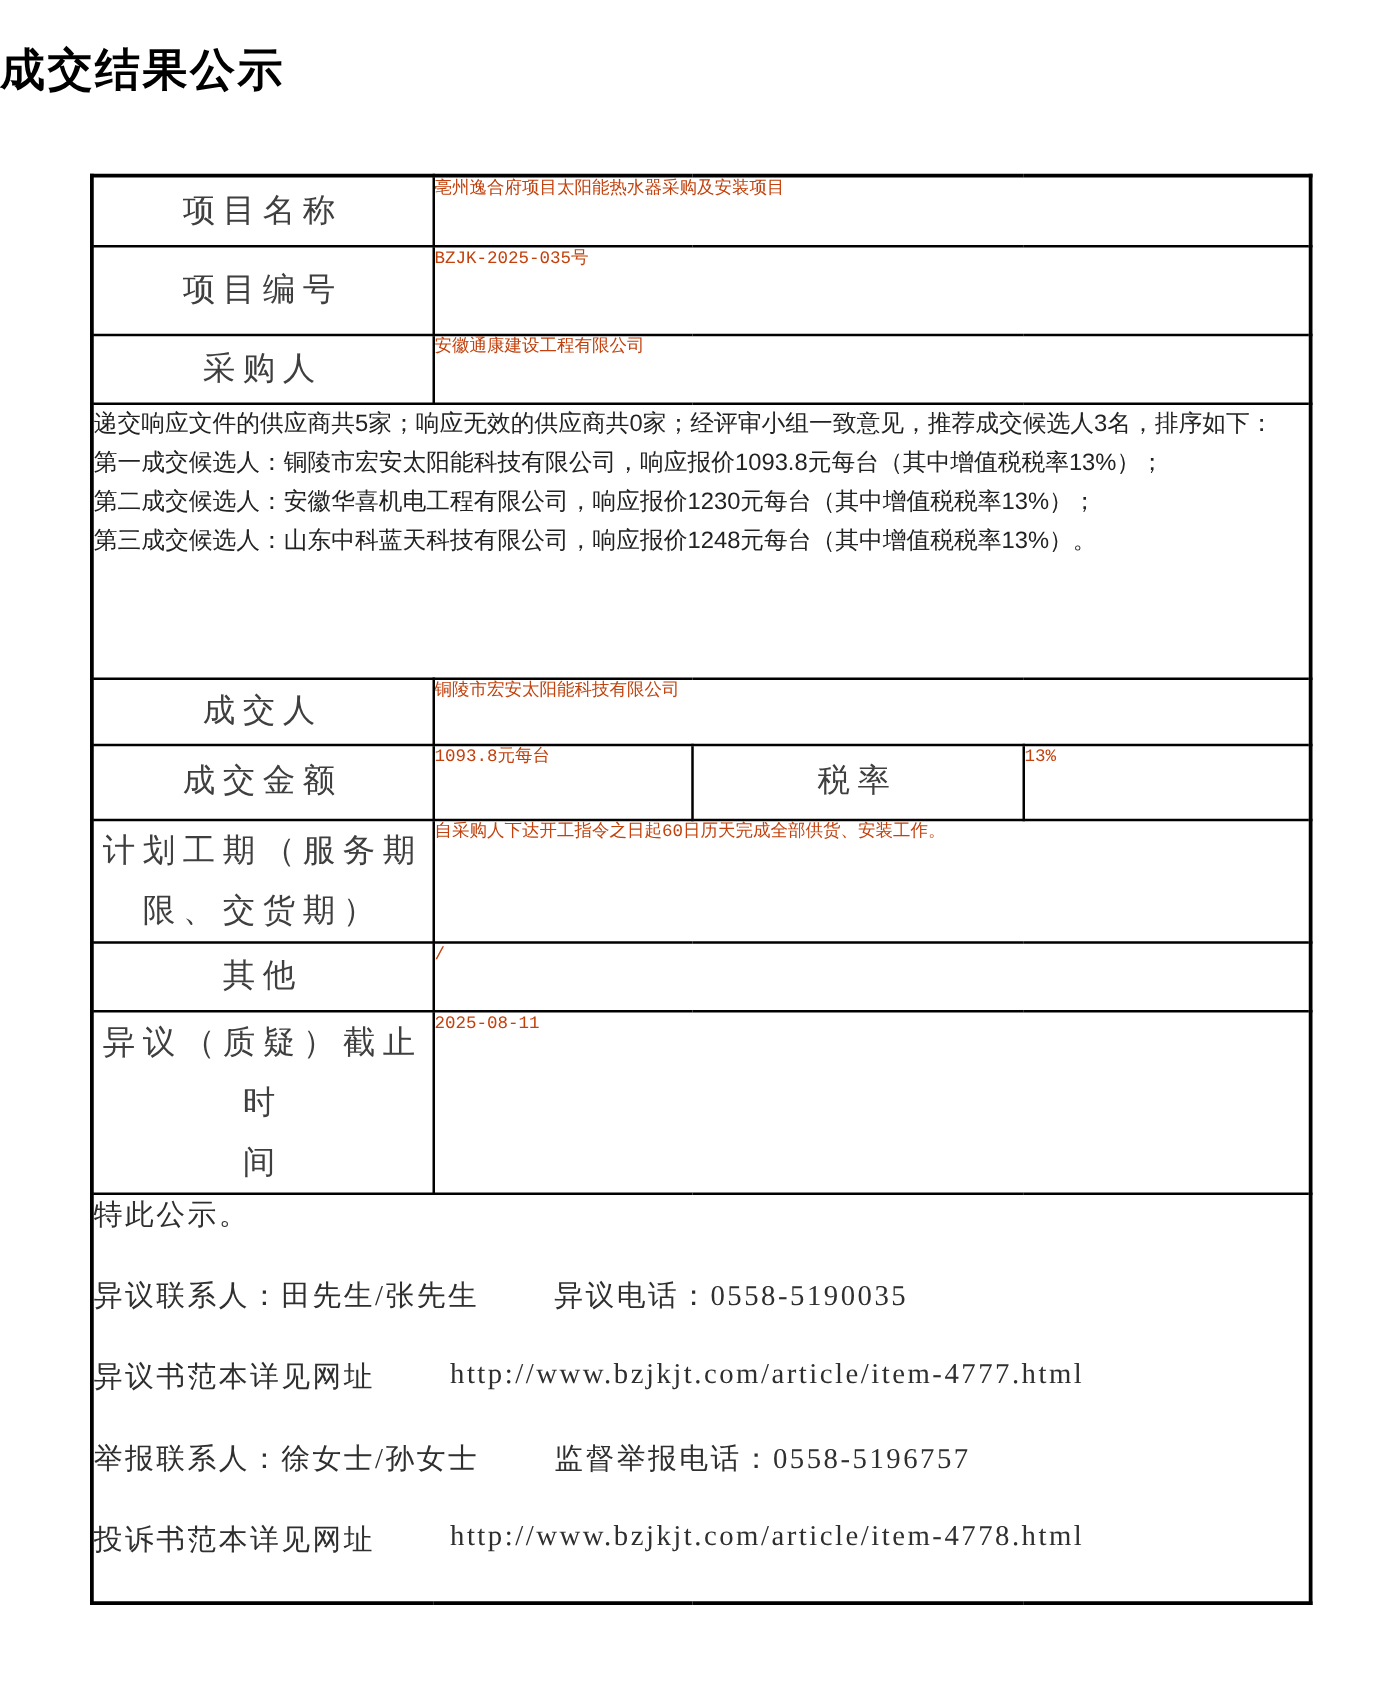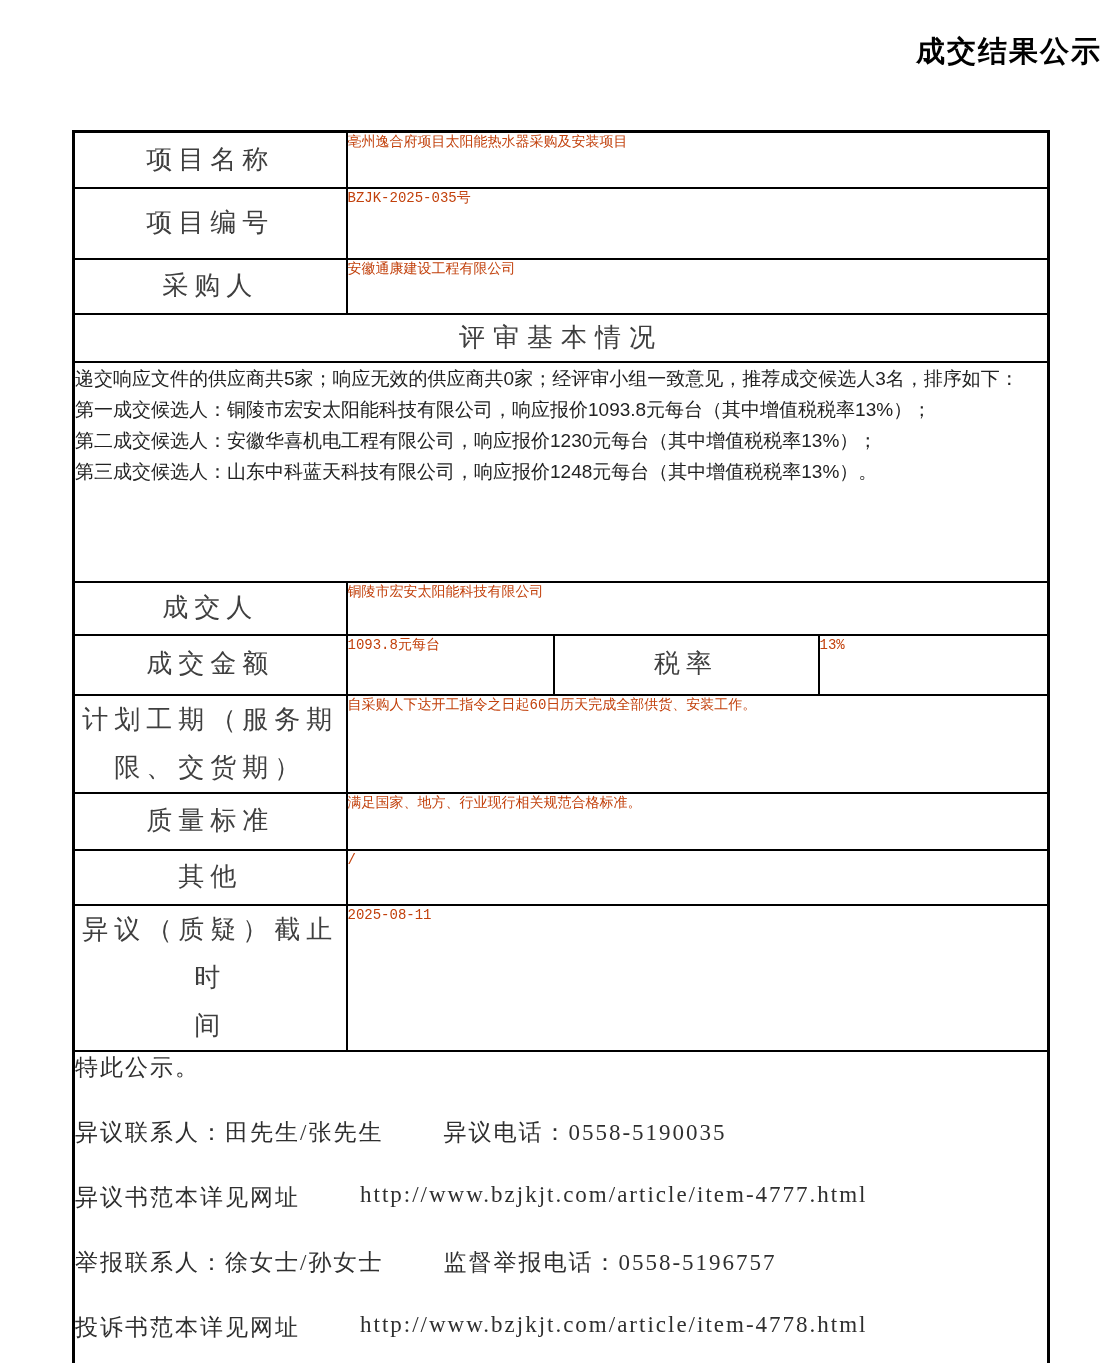"成交结果公示" .doc-title { font-size: 29px -> 36px; text-align: right -> left }
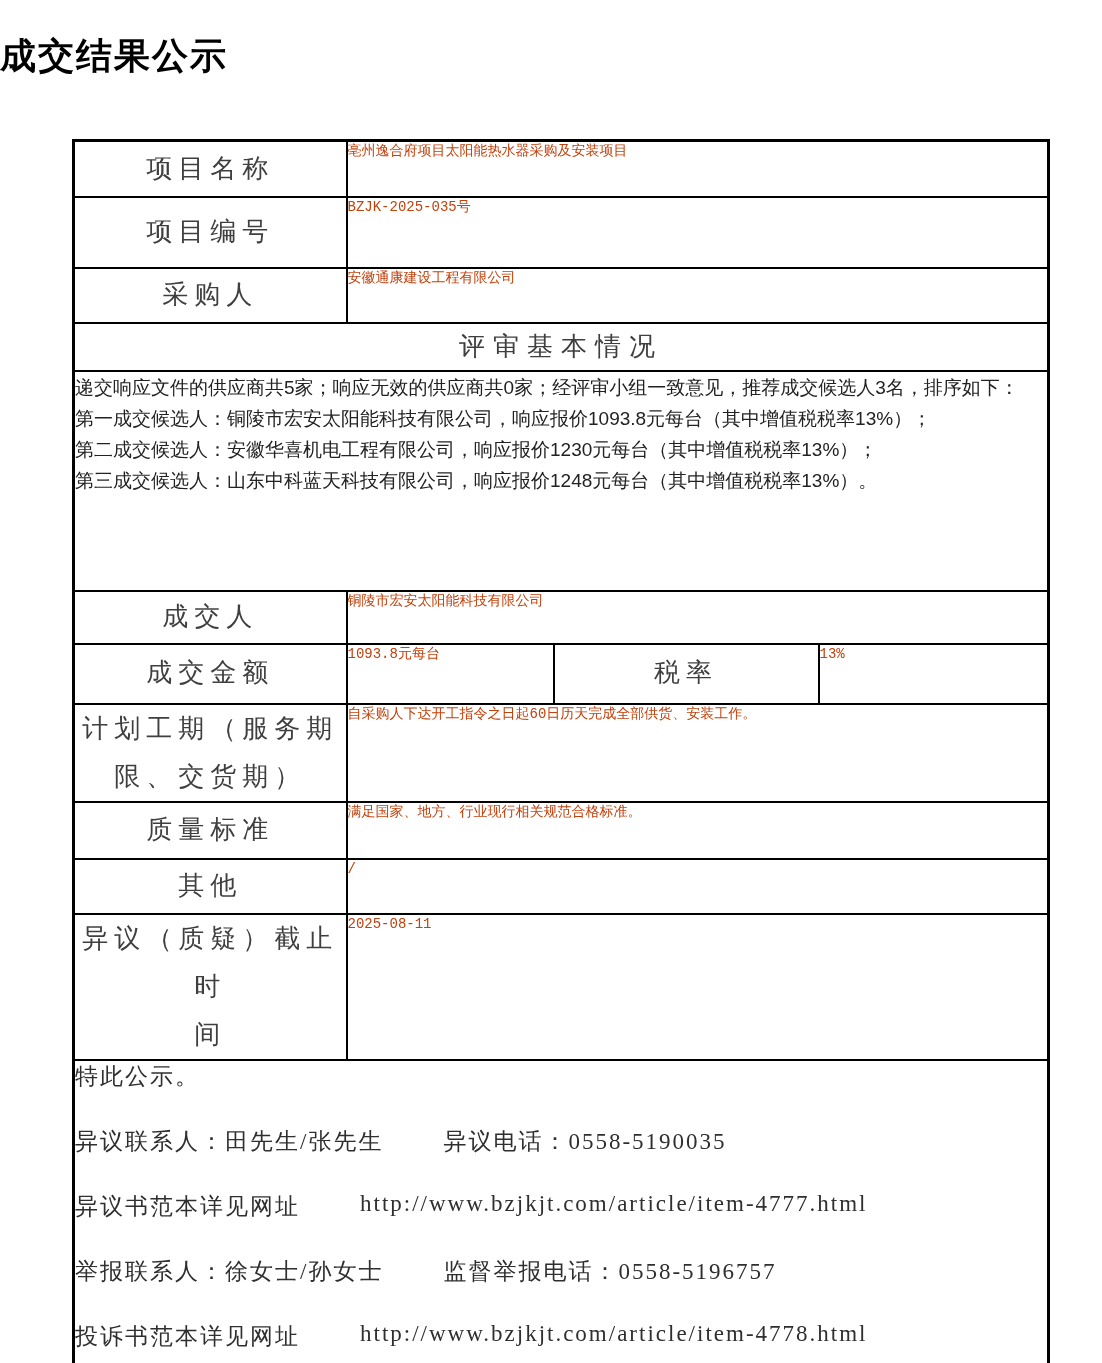"评审基本情况" tr { html: <tr> <td>评审基本情况</td> </tr> -> none }
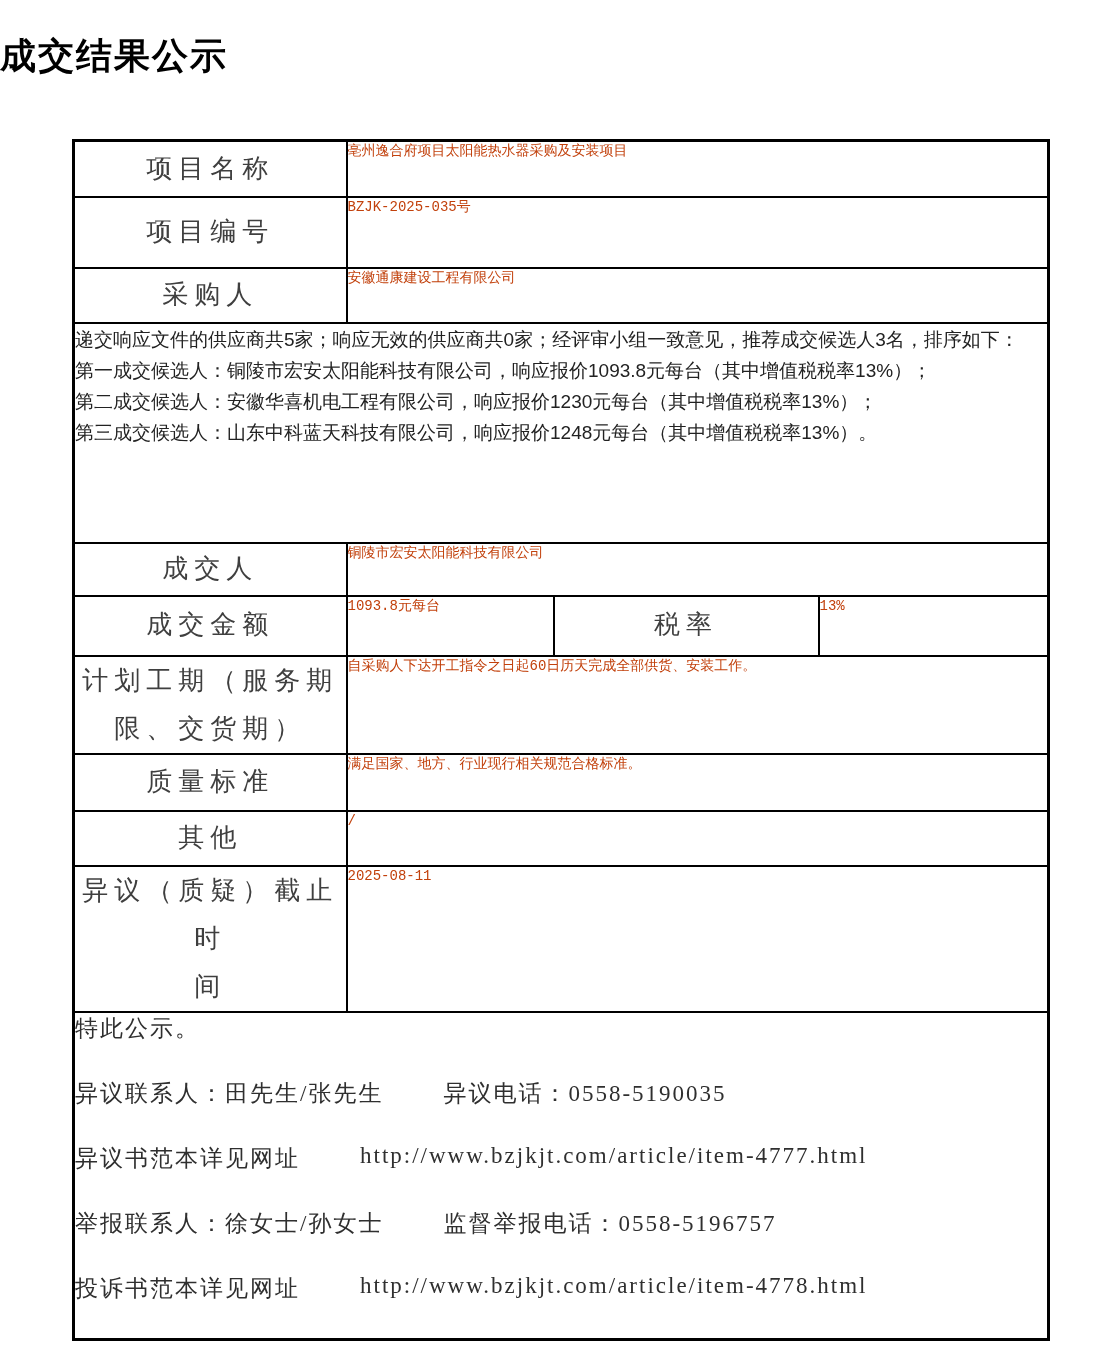"质量标准" tr { html: <tr> <td>质量标准</td> <td>满足国家、地方、行业现行相关规范合格标准。</td> </tr> -> none }
